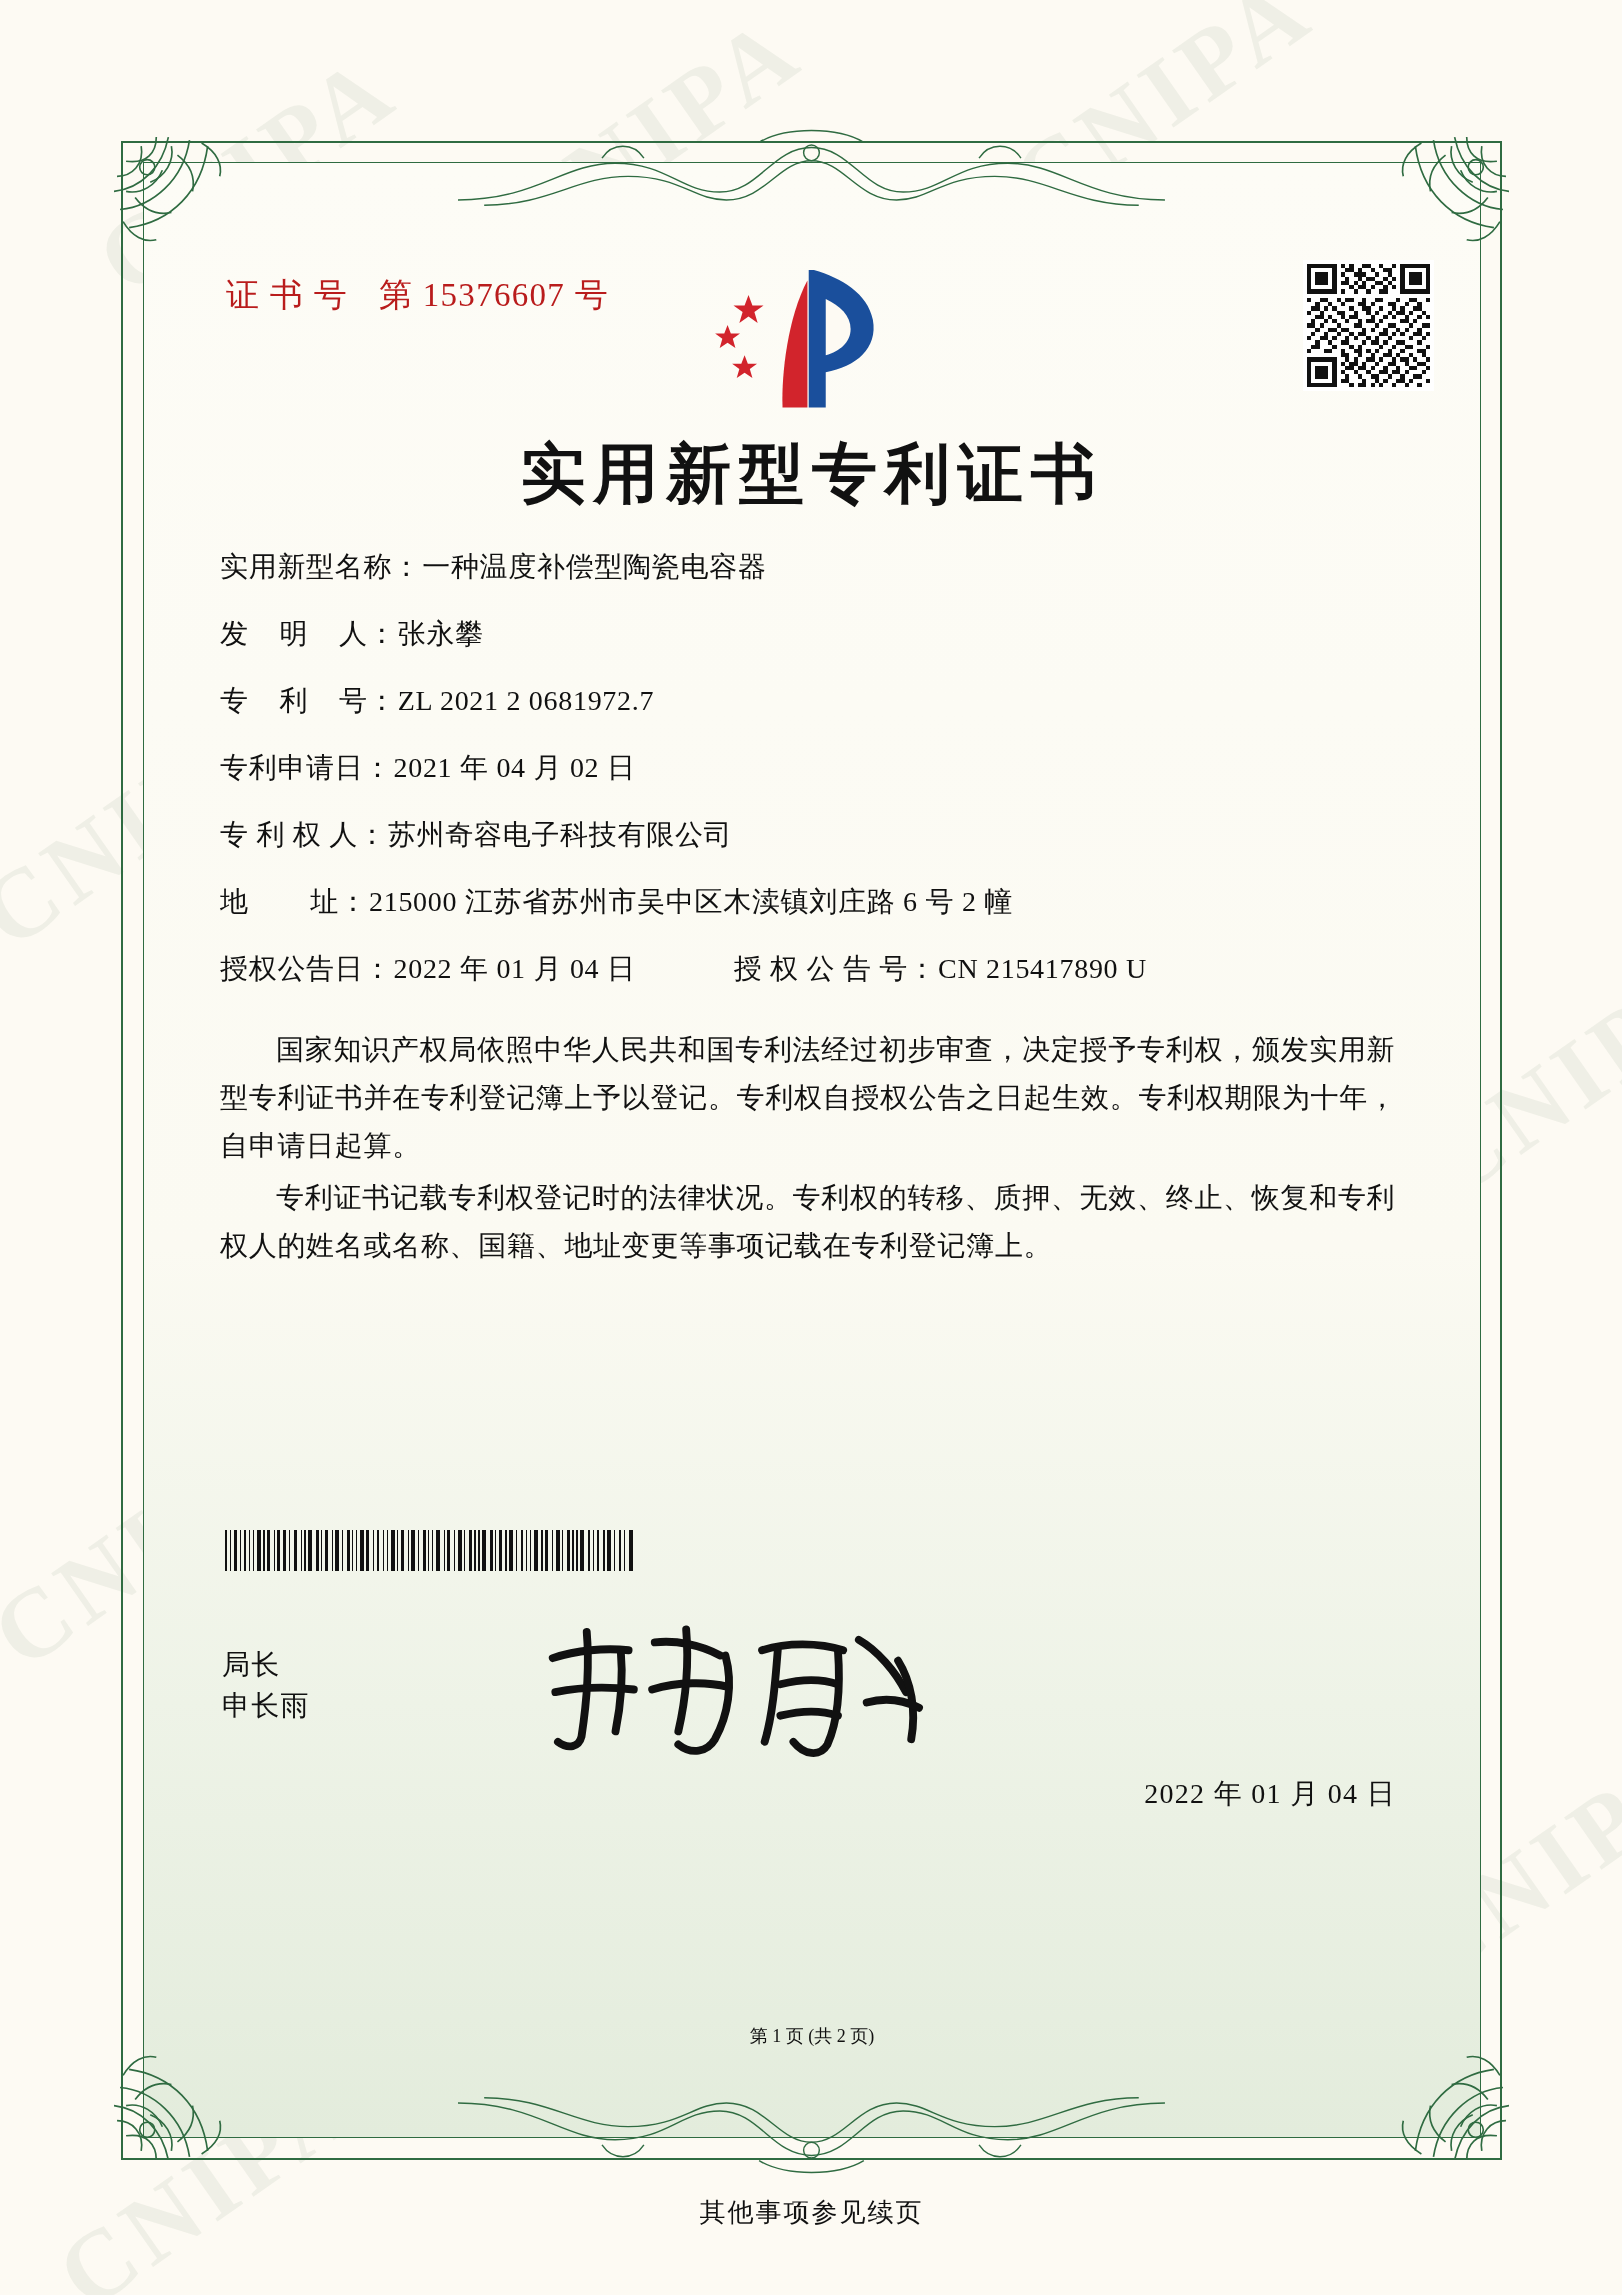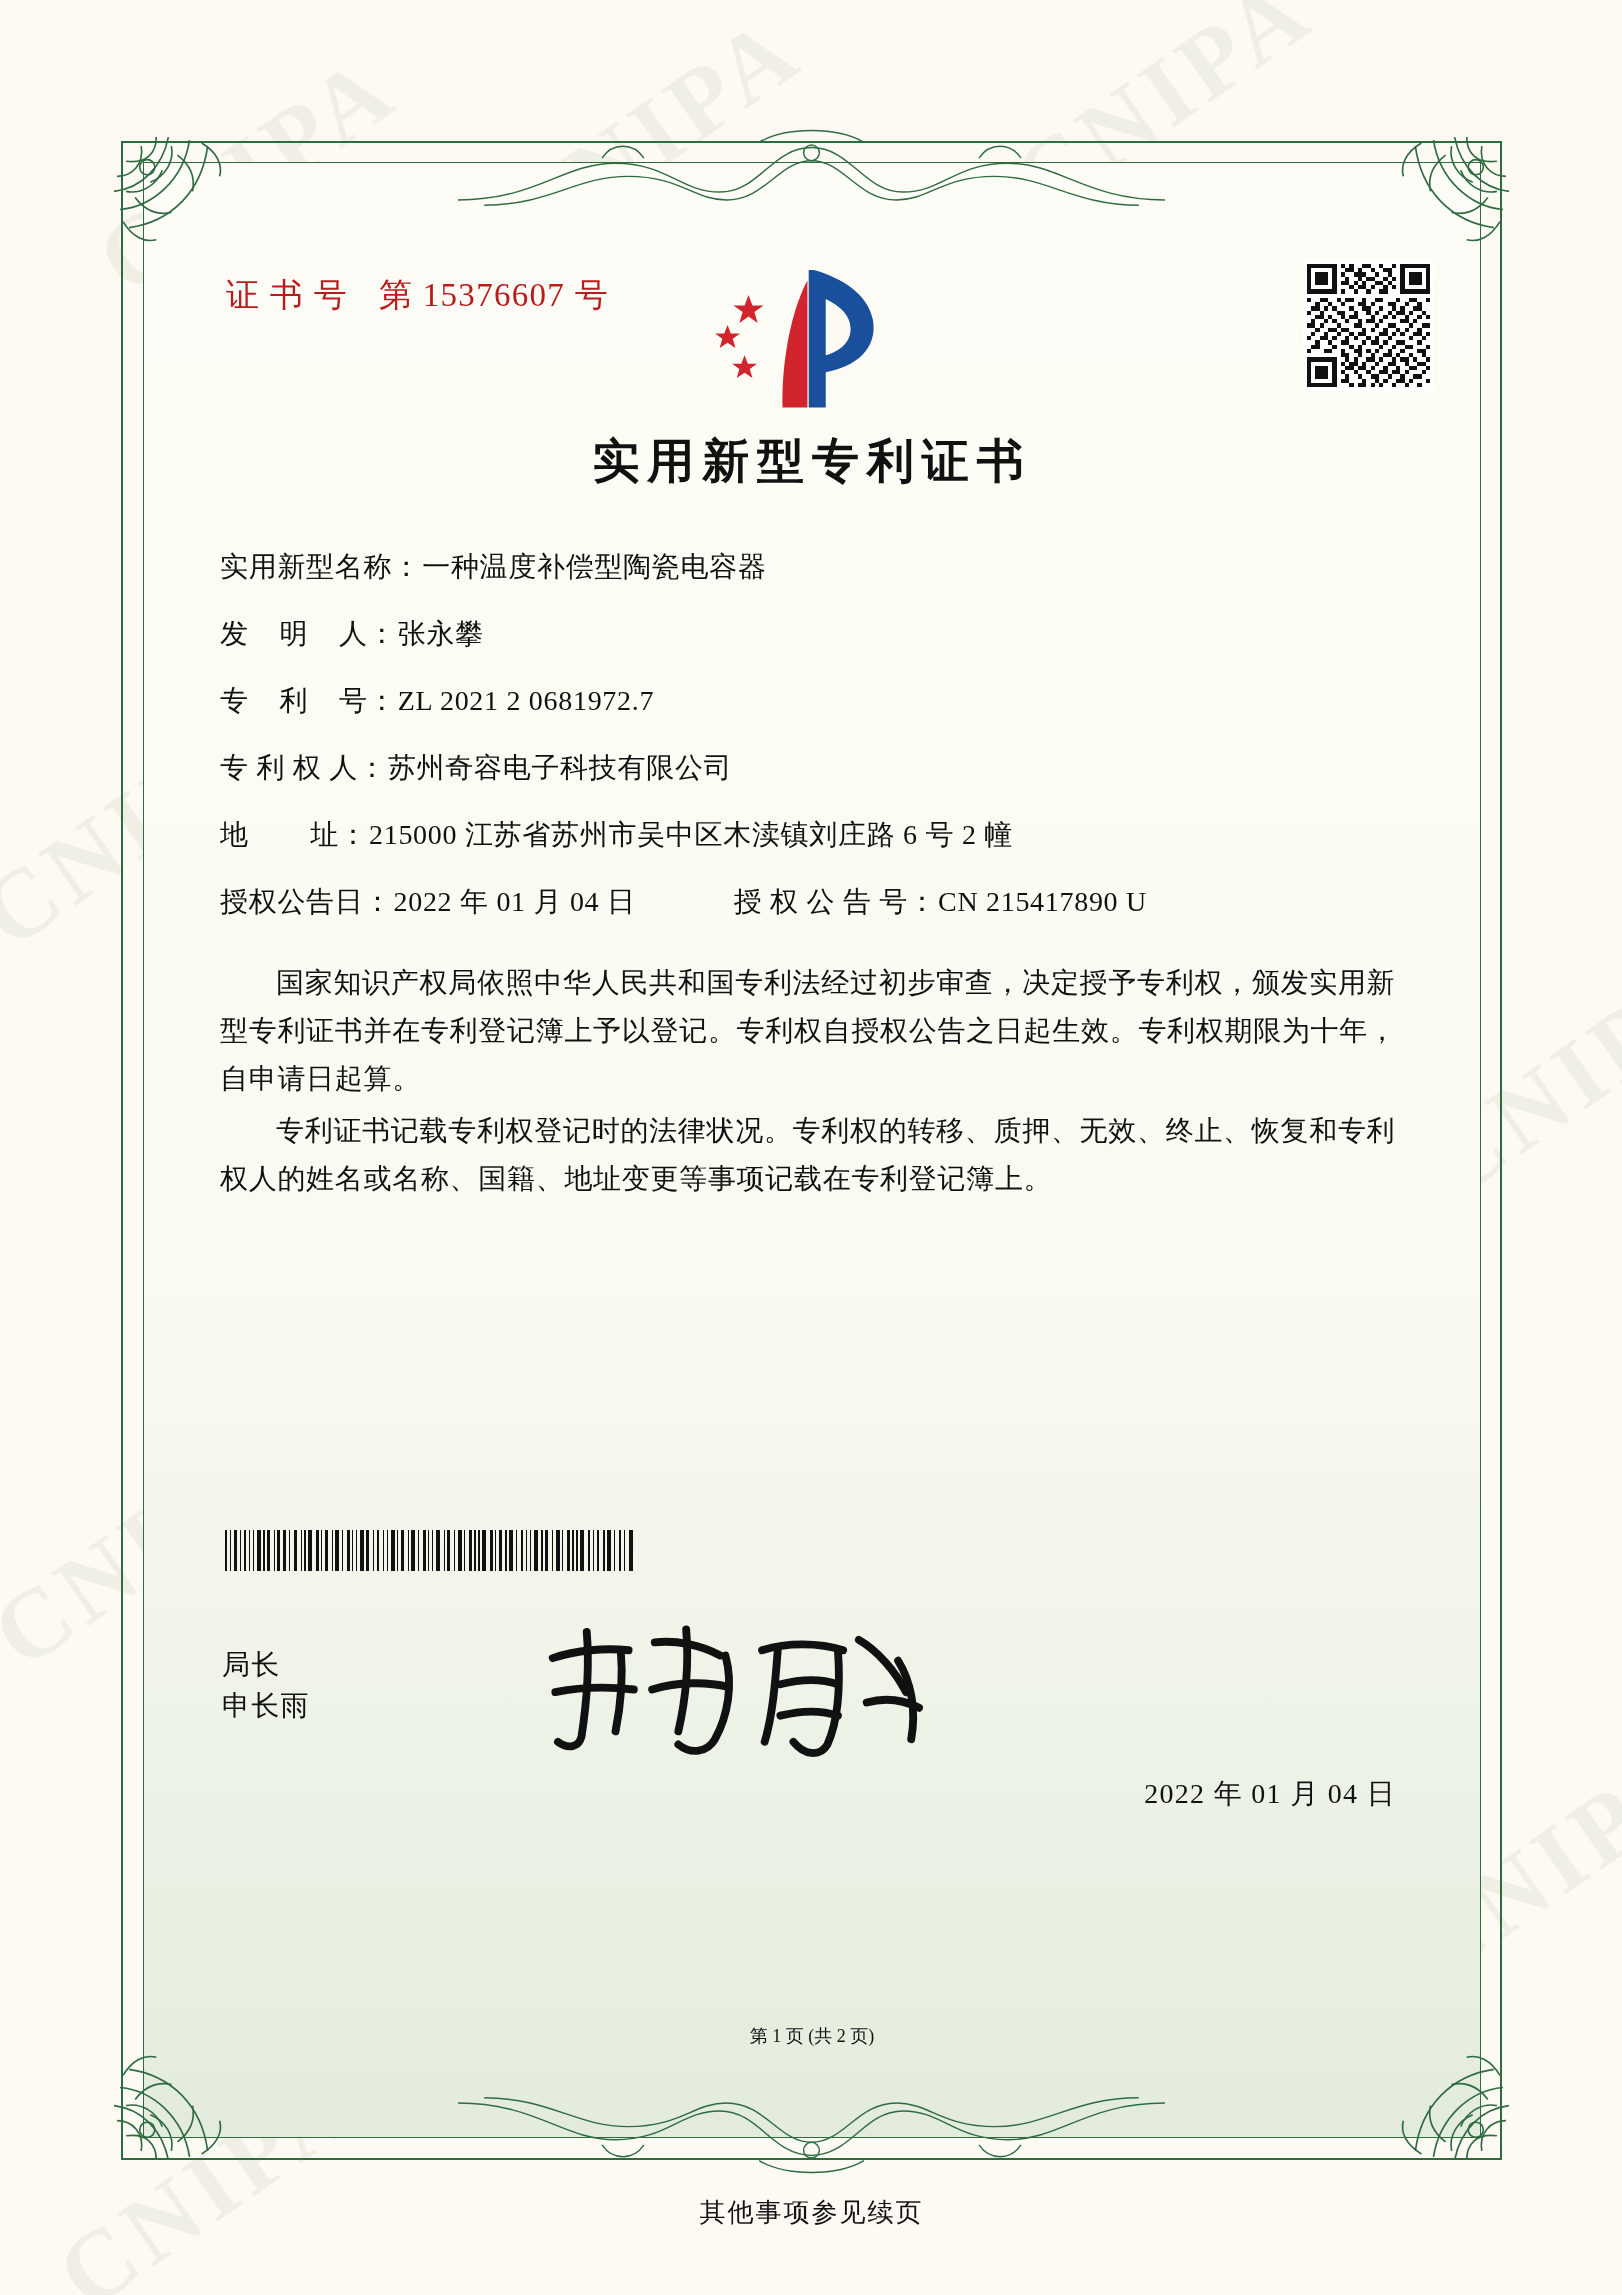"实用新型专利证书" .main-title { font-size: 47px -> 65px }
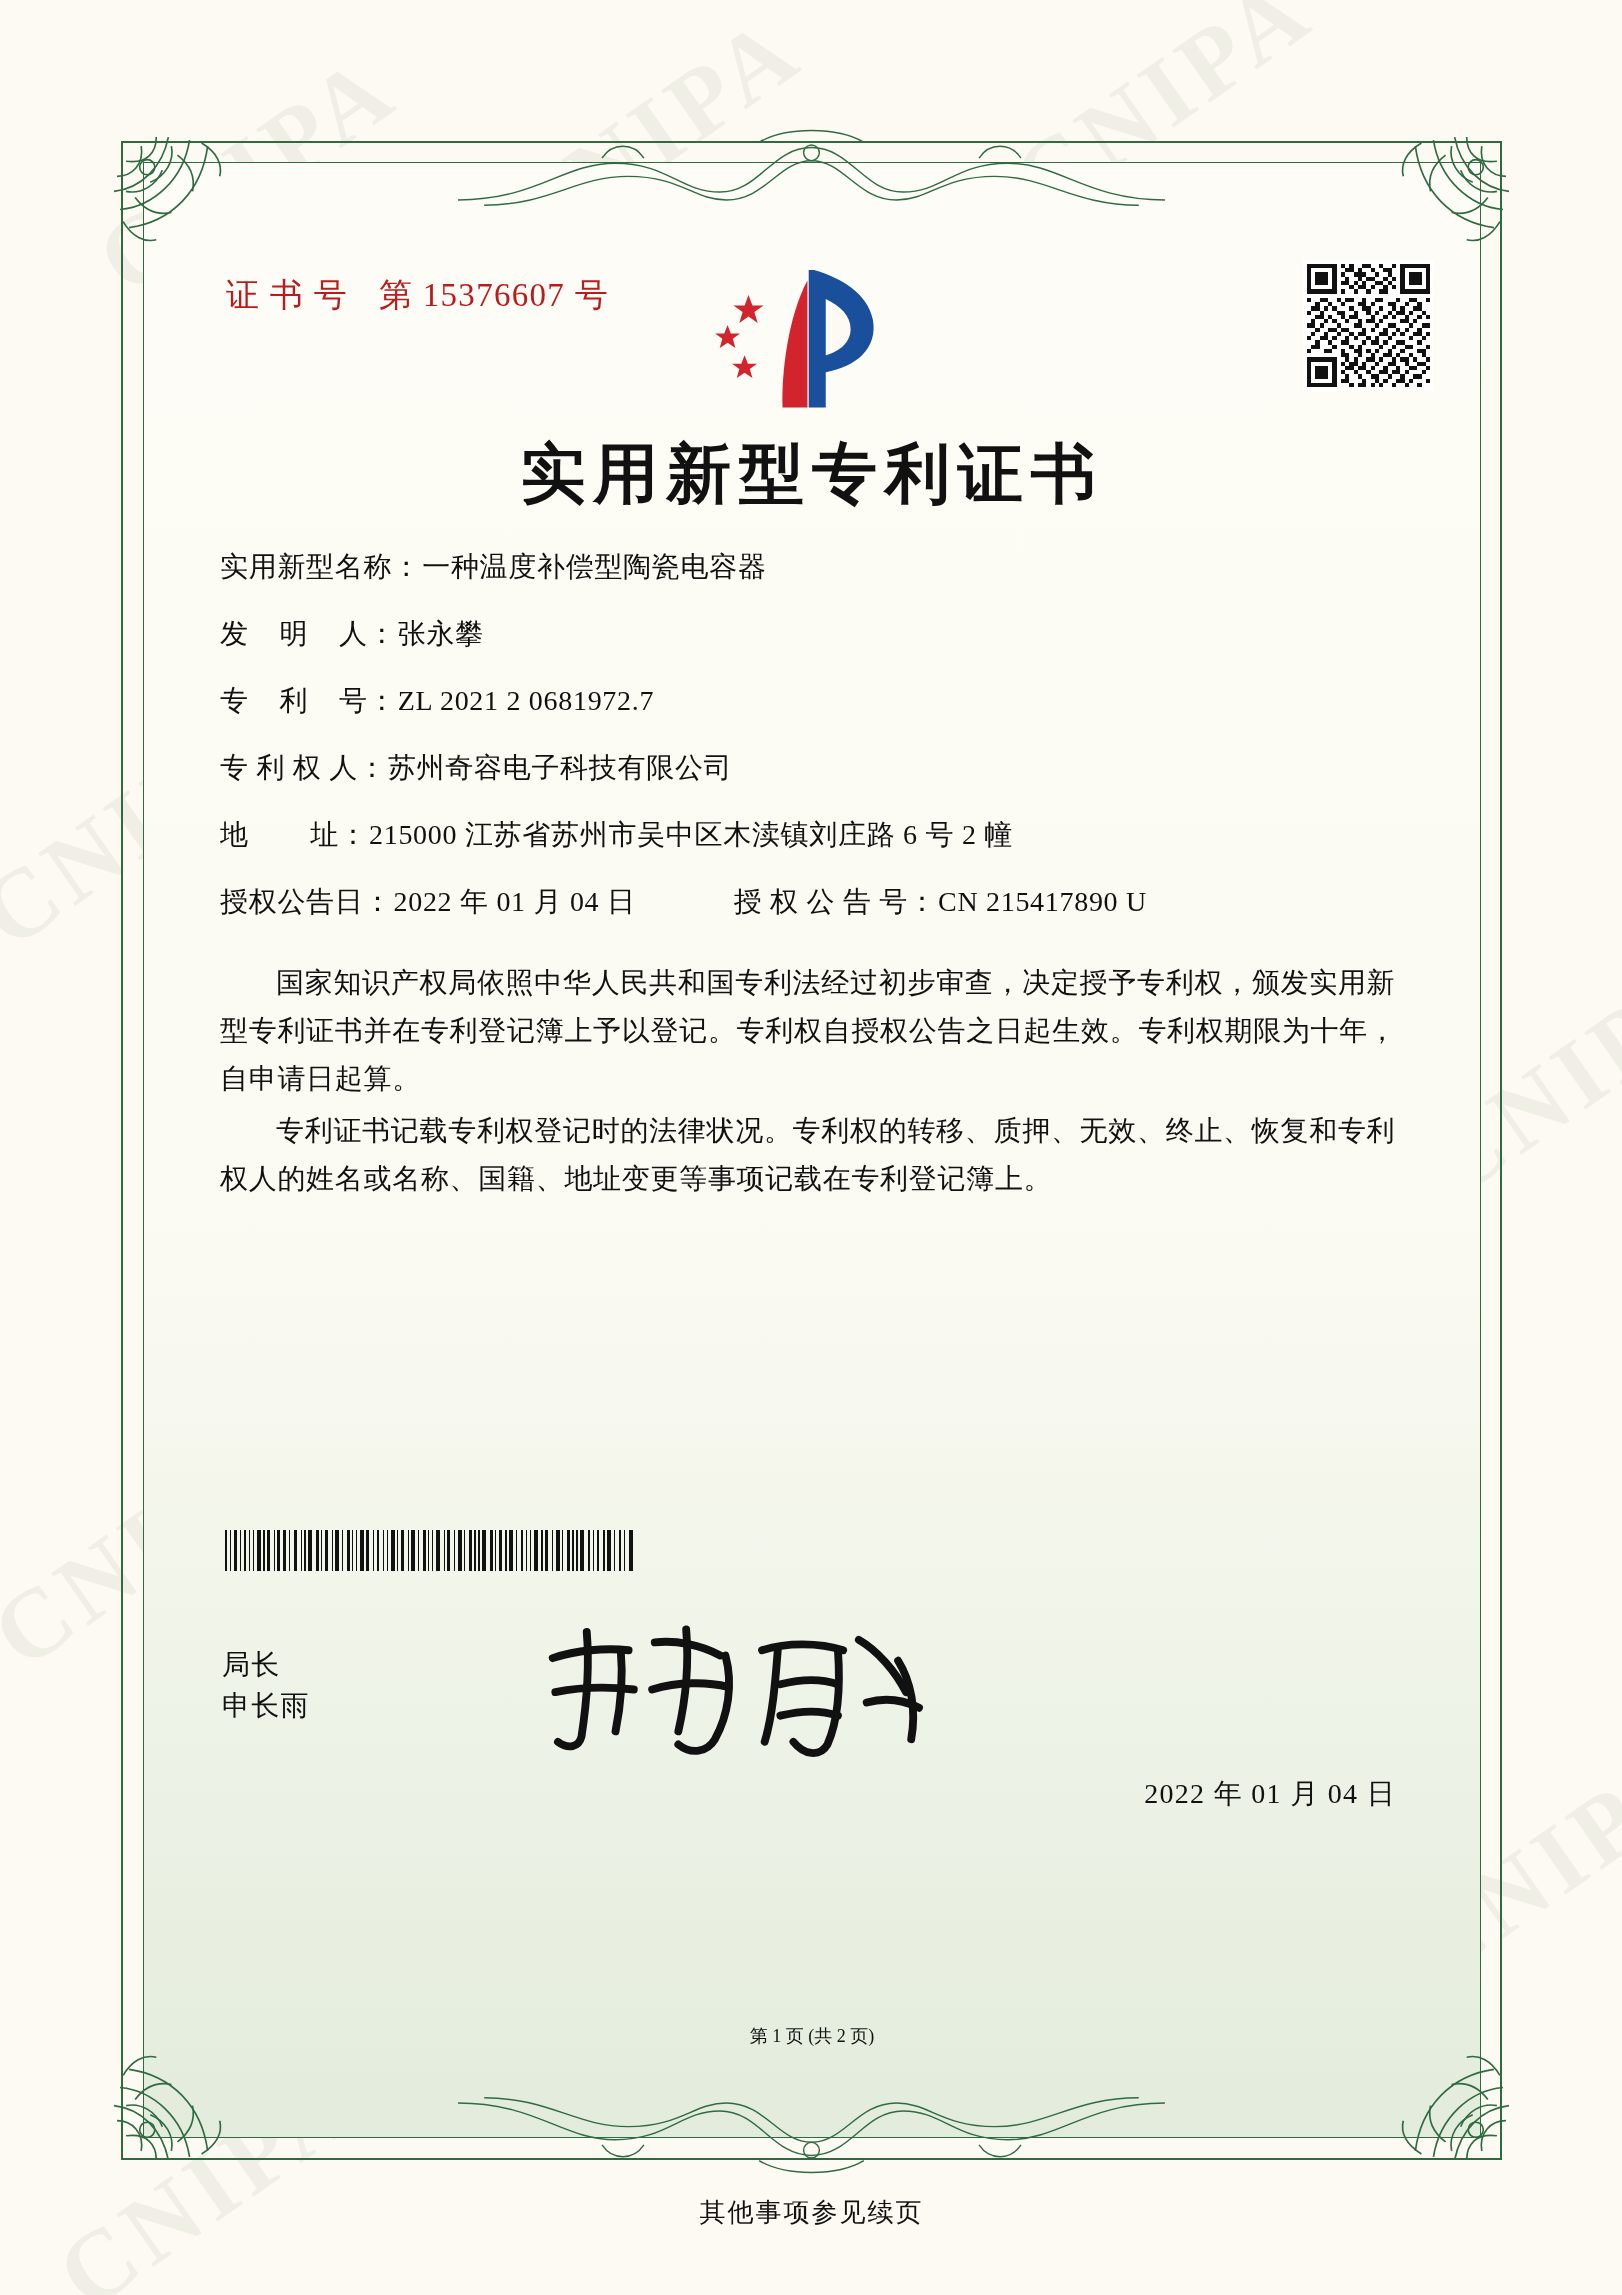"专利申请日：" div.field-row { html: none -> <div> <span>专利申请日：</span> <span>2021 年 04 月 02 日</span> </div> }
